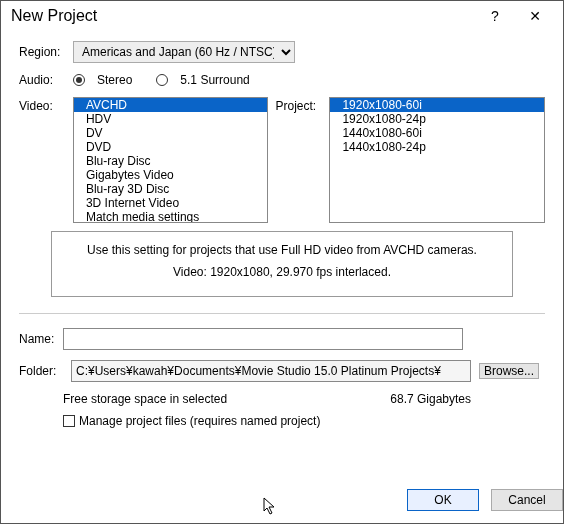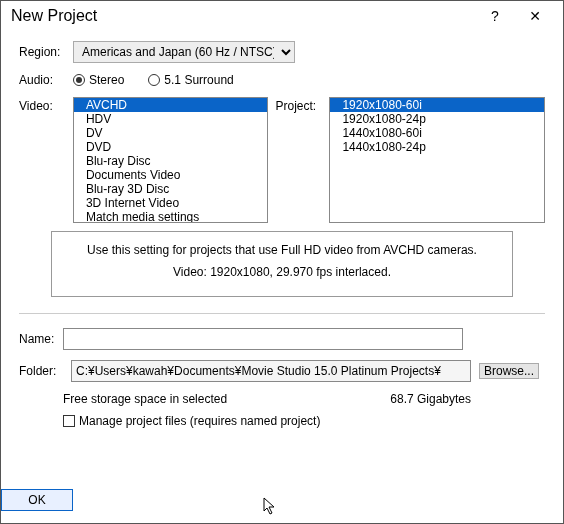"Stereo" .radio-item { gap: 4px -> 12px }
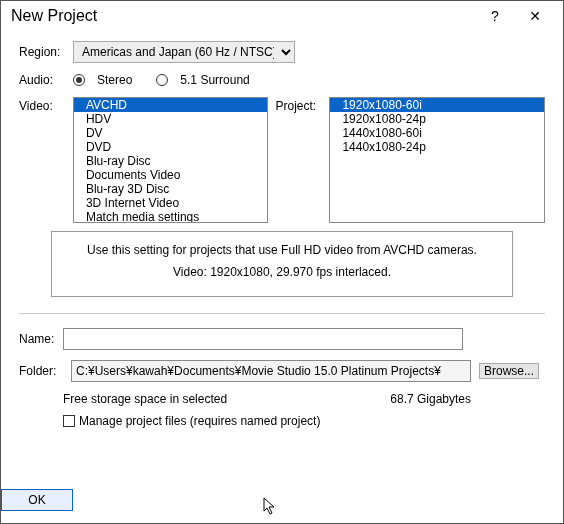"Documents Video" div.litem { text: Documents -> Gigabytes }
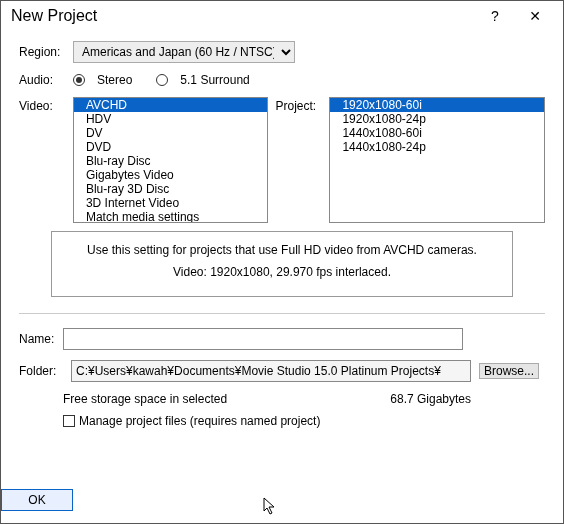"OK" .footer { justify-content: flex-start -> flex-end }
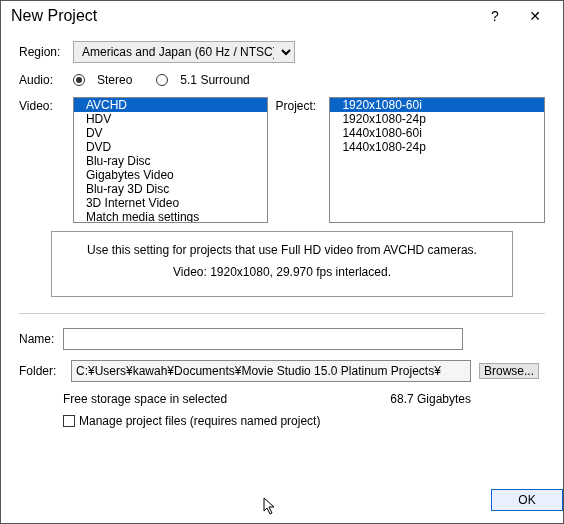"Cancel" button.btn { html: none -> <button>Cancel</button> }
